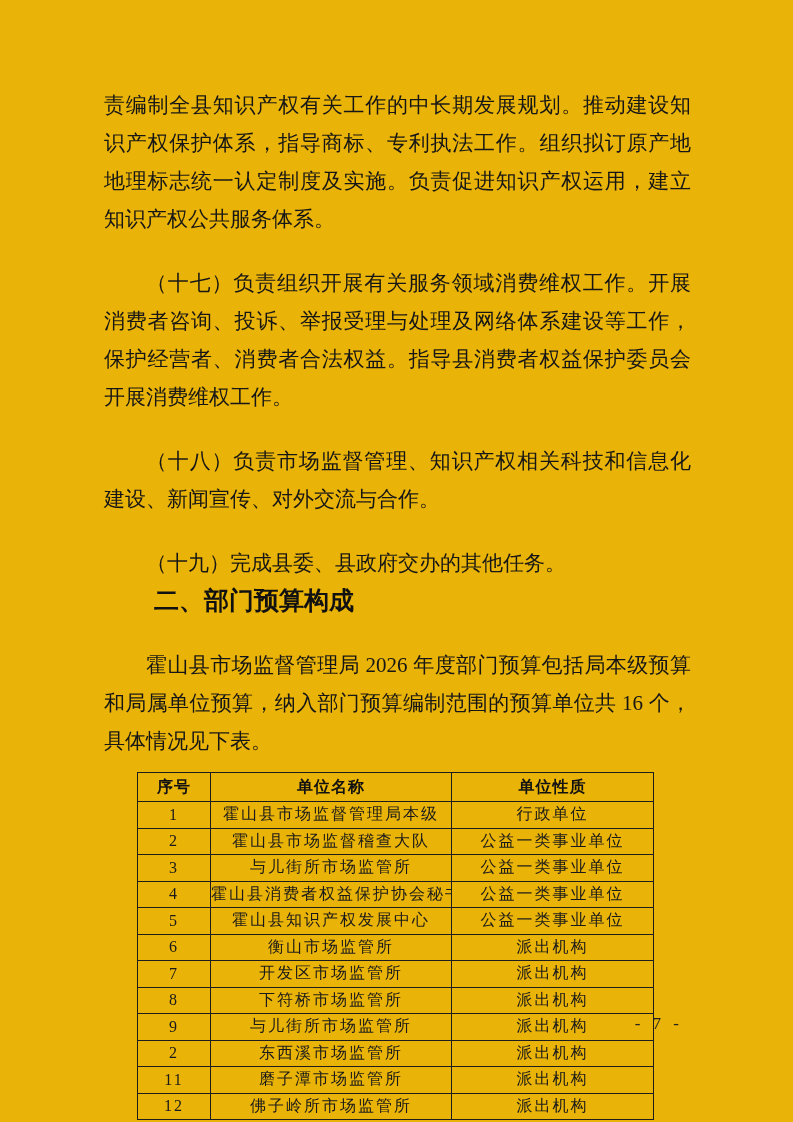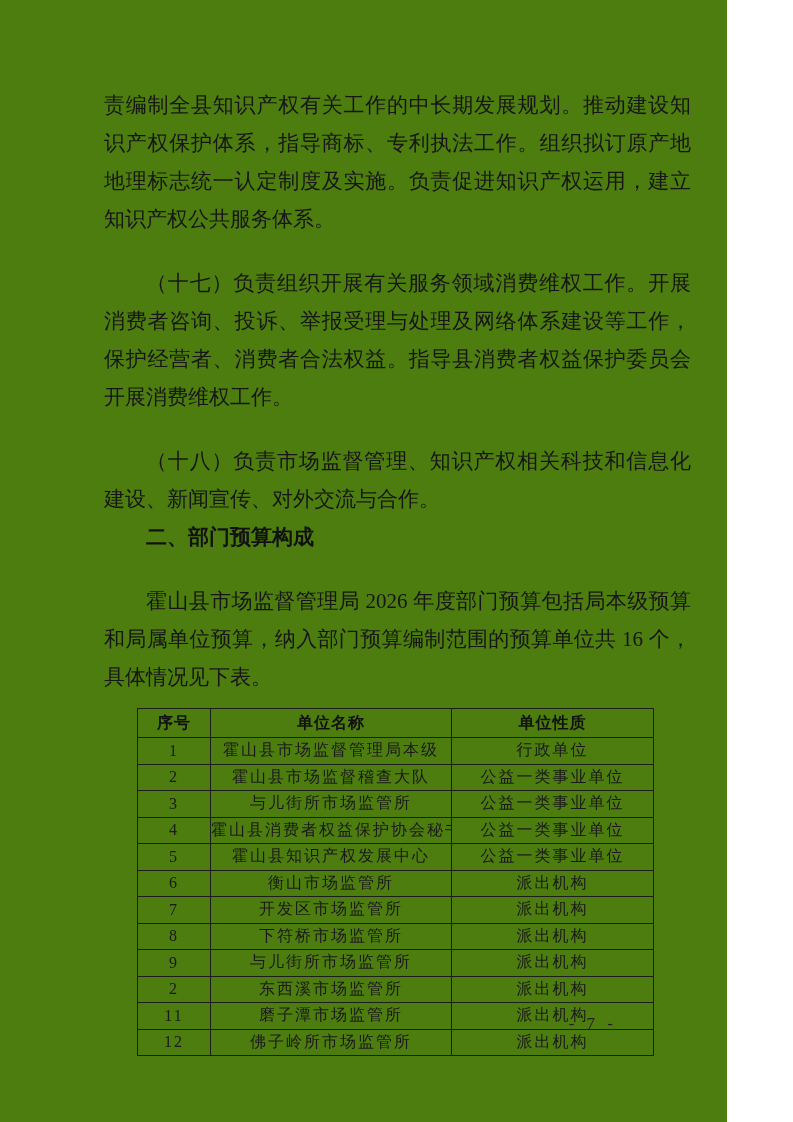"责编制全县知识产权有关工作的中长期发展规划。推动建设知识产权保护体系，指导商标、" .page { background: #4d7c0f -> #eab308; width: 727px -> 793px }
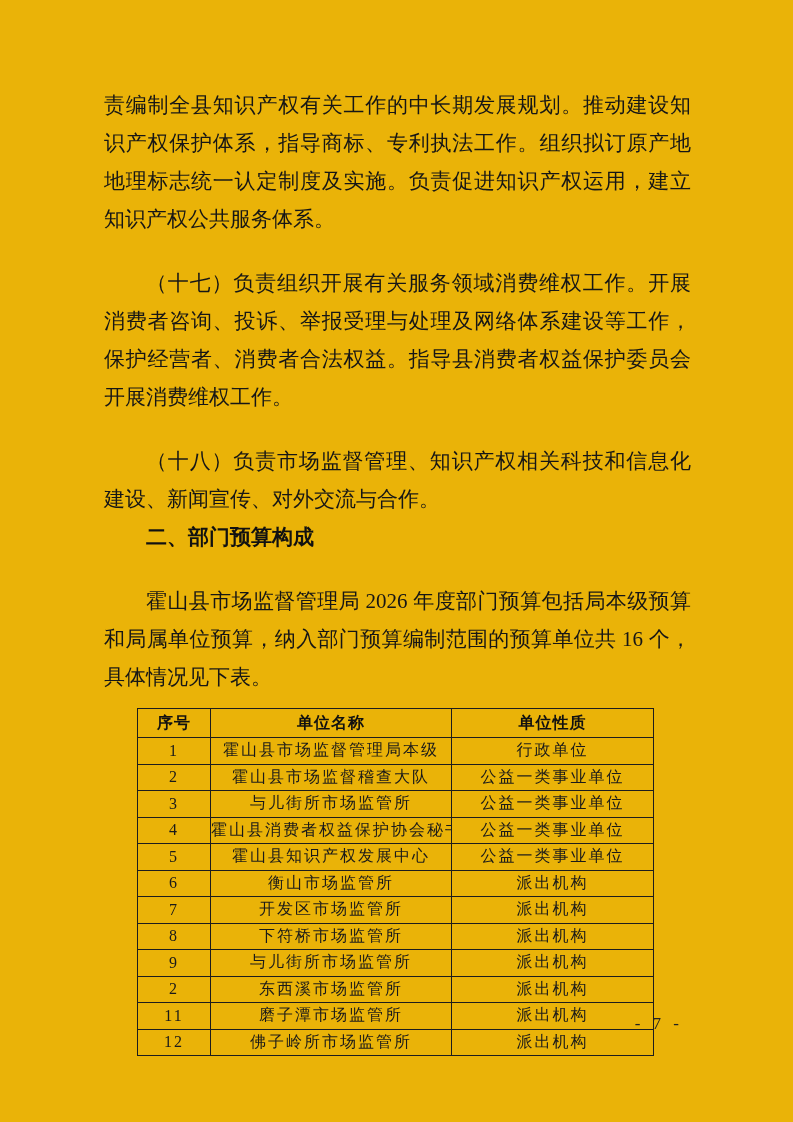"（十九）完成县委、县政府交办的其他任务。" p.para { html: none -> <p>（十九）完成县委、县政府交办的其他任务。</p> }
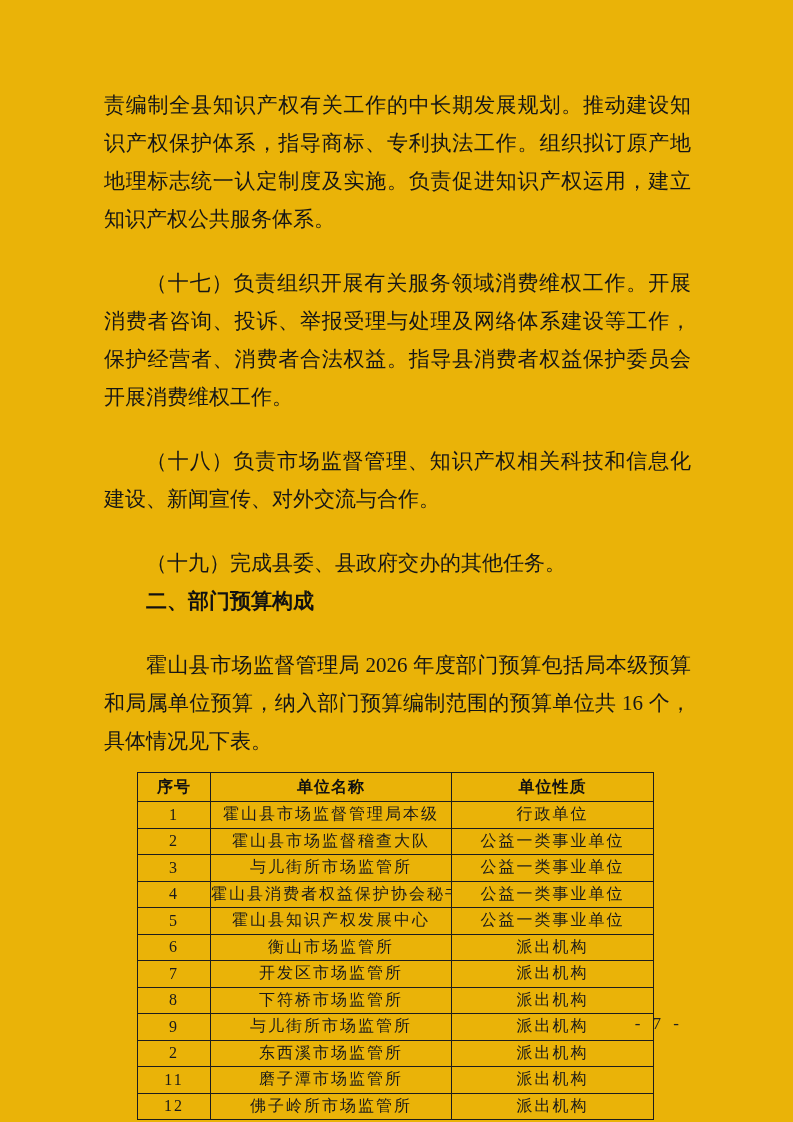"二、部门预算构成" .section-heading { font-size: 21px -> 25px }
